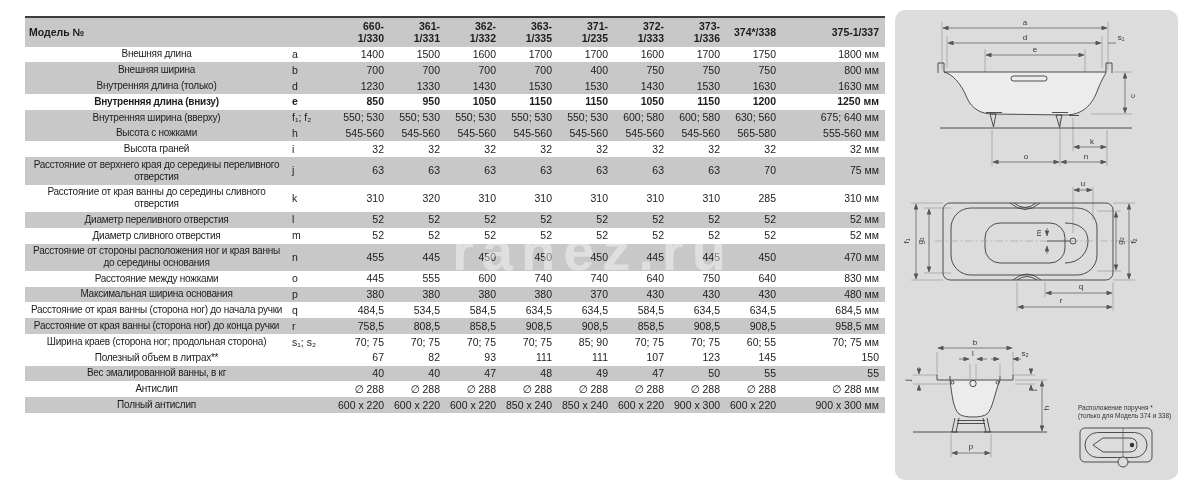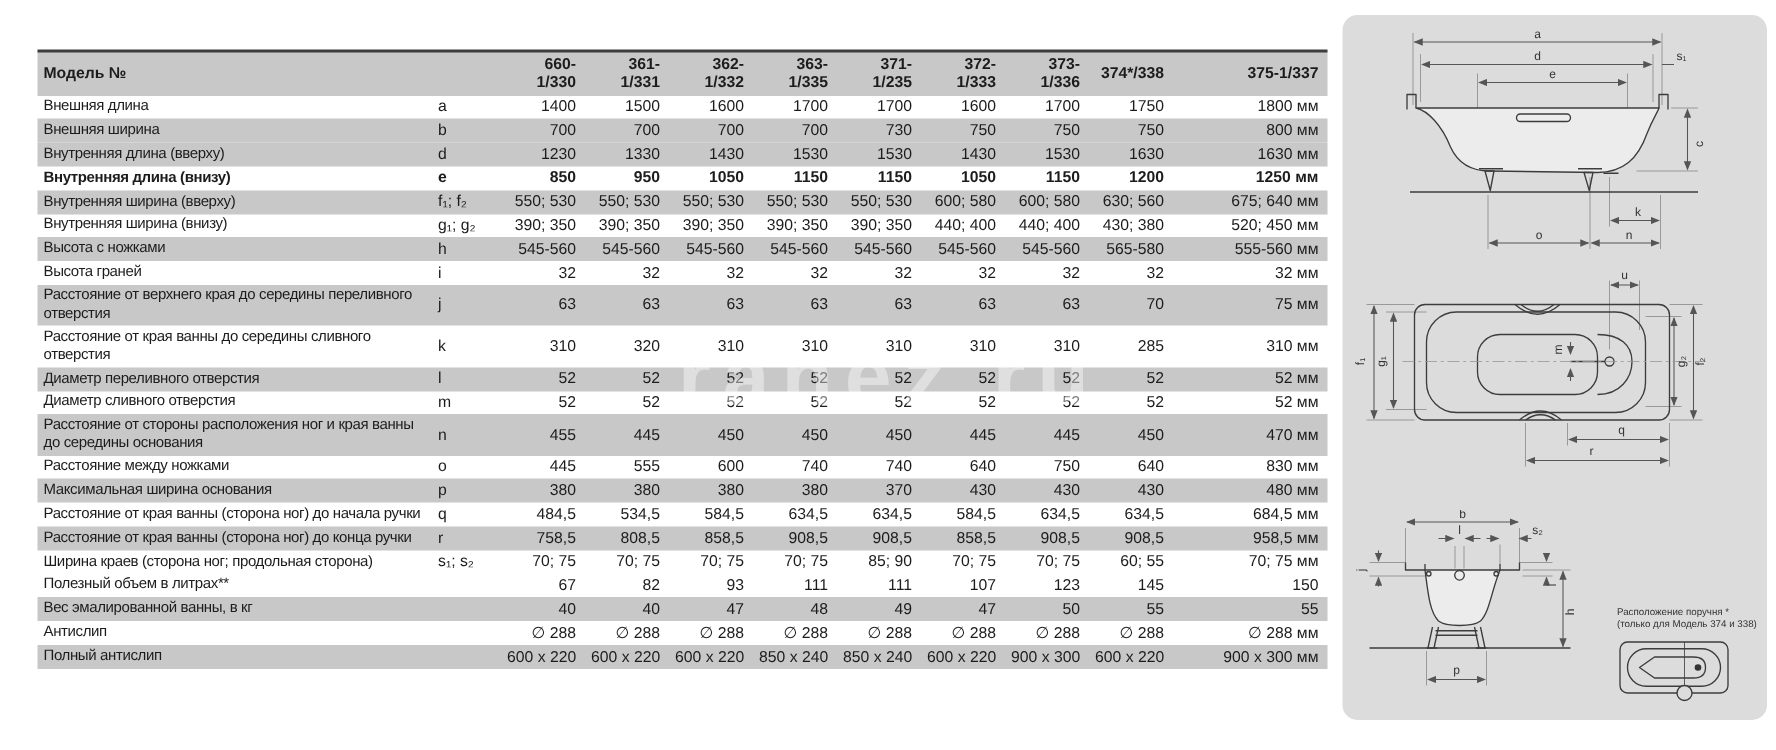"Модель №" .table-wrap { top: 33px -> 16px }
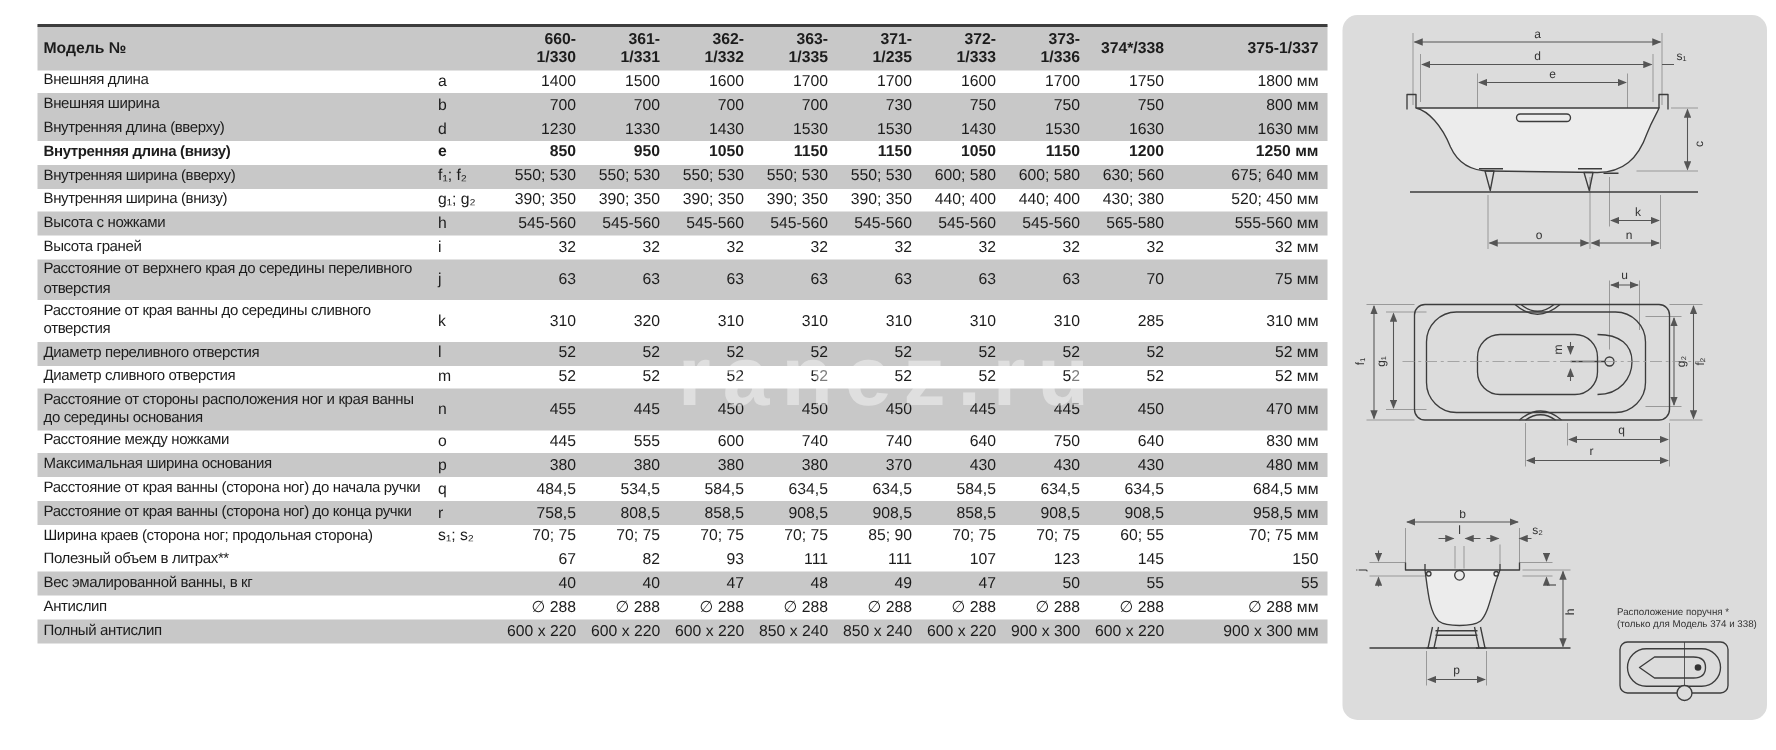"Внешняя длина" td.lbl { text-align: none -> center }
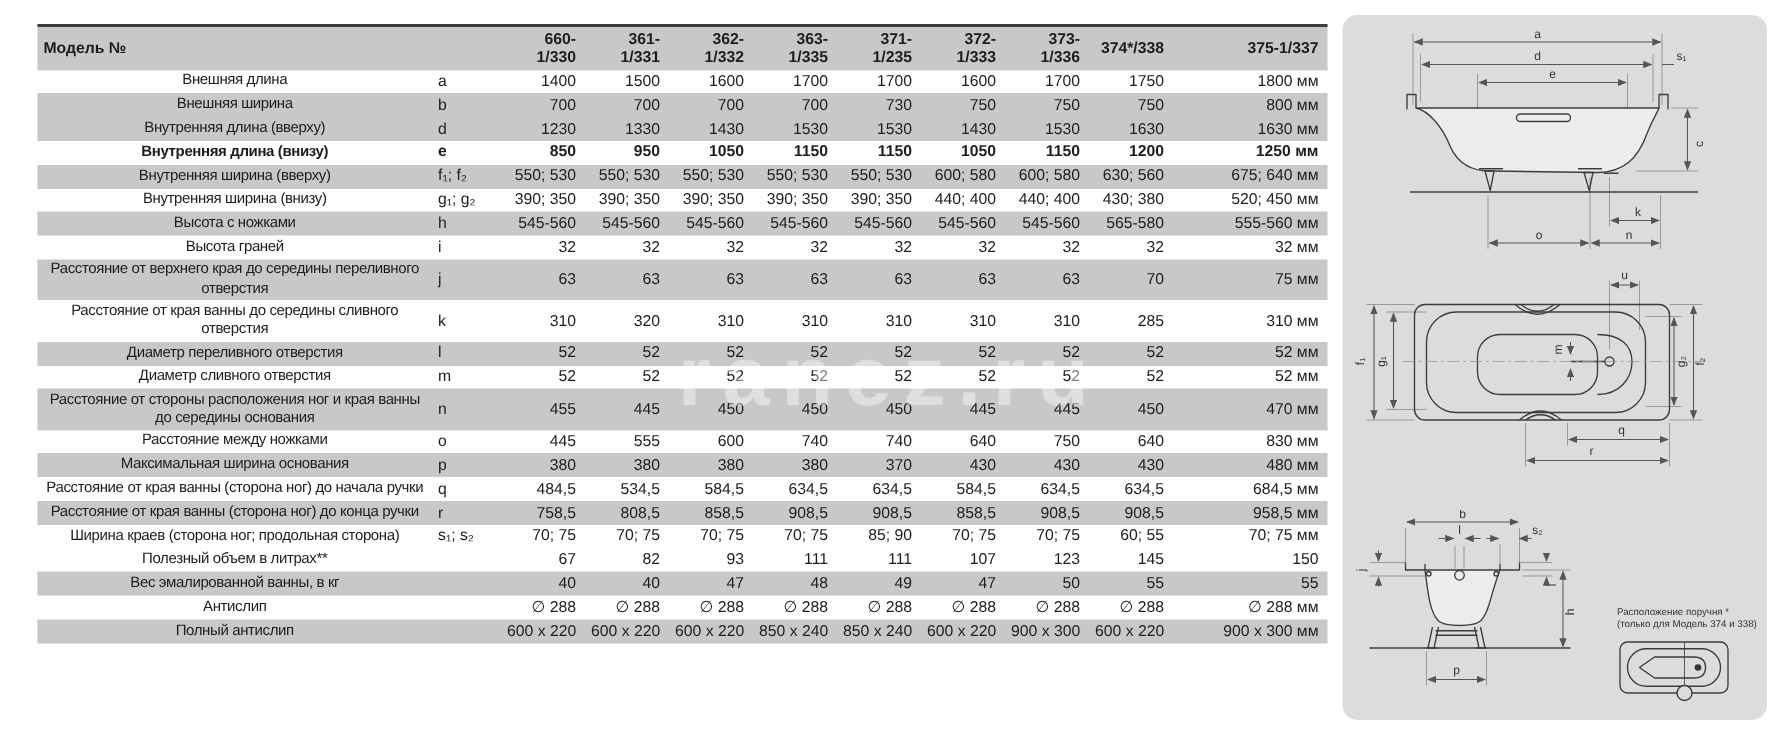"730" td.num { text: 730 -> 400 }
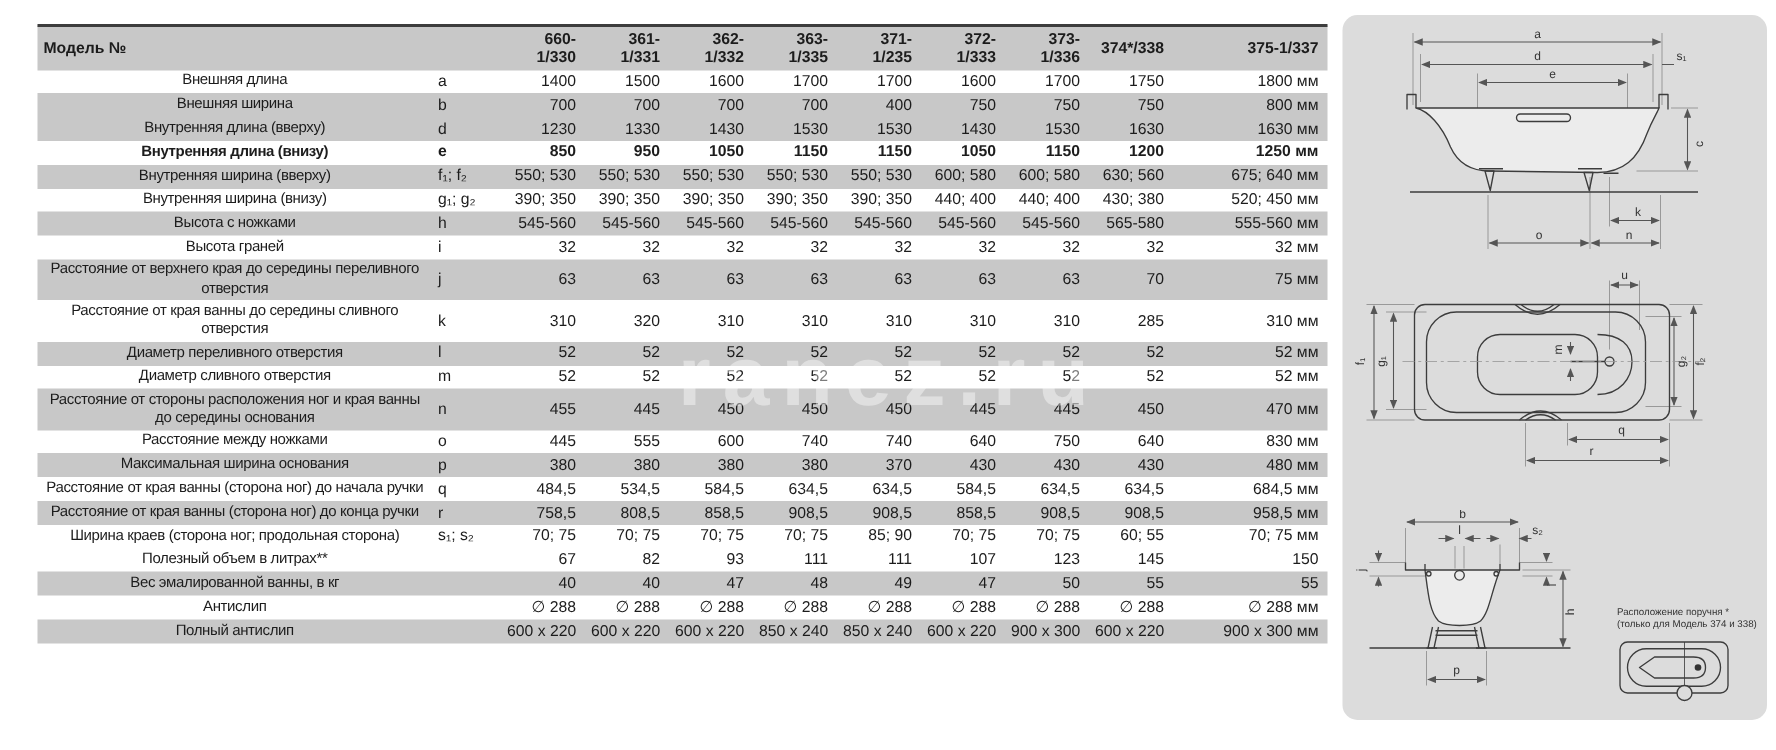"Внутренняя длина (вверху)" td.lbl { text: вверху -> только }
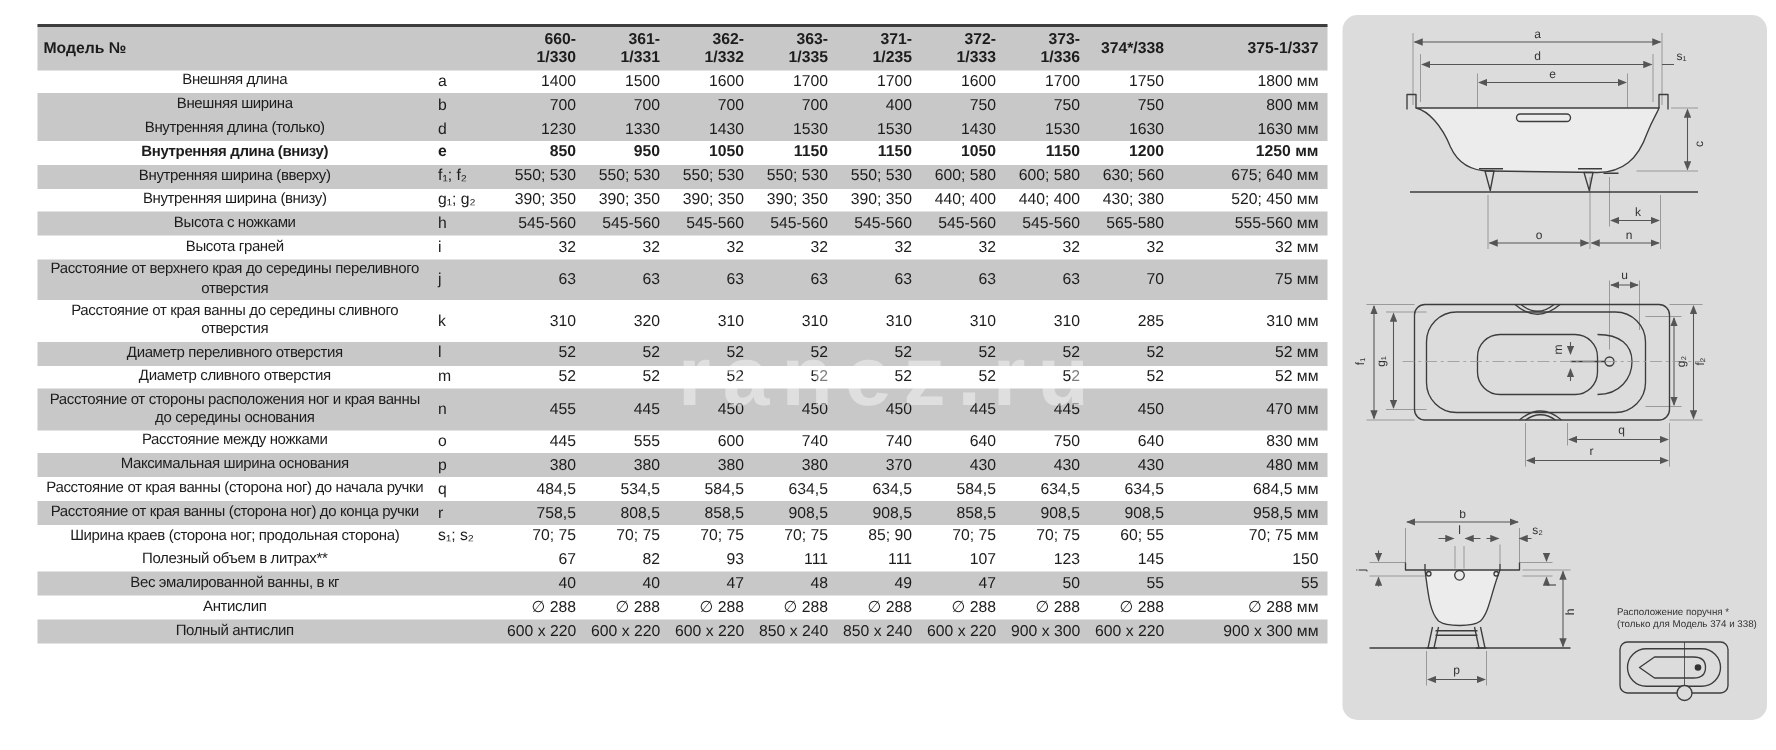"Внутренняя ширина (внизу)" tr { html: <tr> <td>Внутренняя ширина (внизу)</td> <td>g₁; g₂</td> <td>390; 350</td> <td>390; 350</td> <td>390; 350</td> <td>390; 350</td> <td>390; 350</td> <td>440; 400</td> <td>440; 400</td> <td>430; 380</td> <td>520; 450 мм</td> </tr> -> none }
